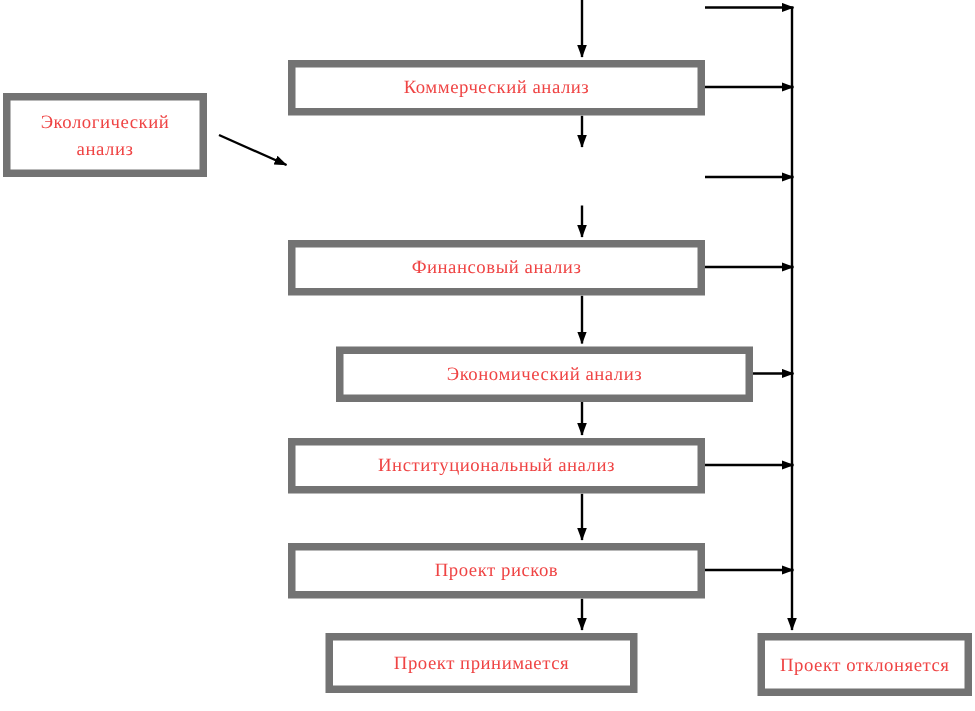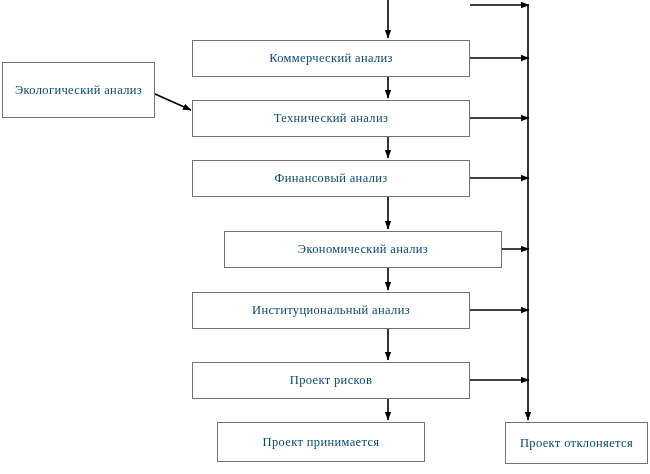"Коммерческий анализ" .node { border: 1px solid #737373 -> 5px solid #737373; color: #0c4a6e -> #ef4444 }
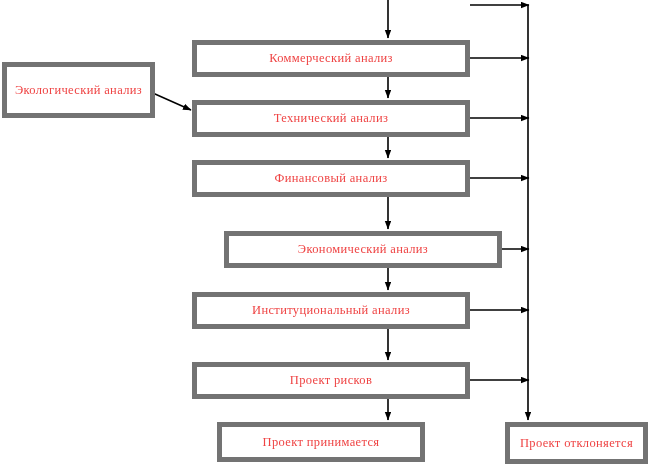"Экологический анализ" .eco-node { width: 153px -> 136px }
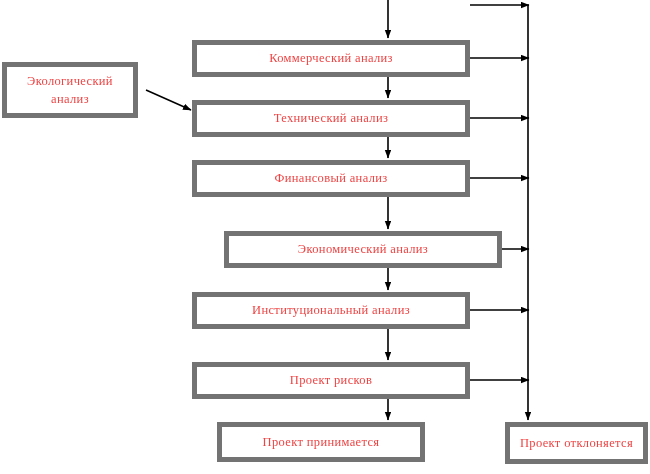"Технический анализ" div.node { html: <div> <span>Технический анализ</span> </div> -> none }
